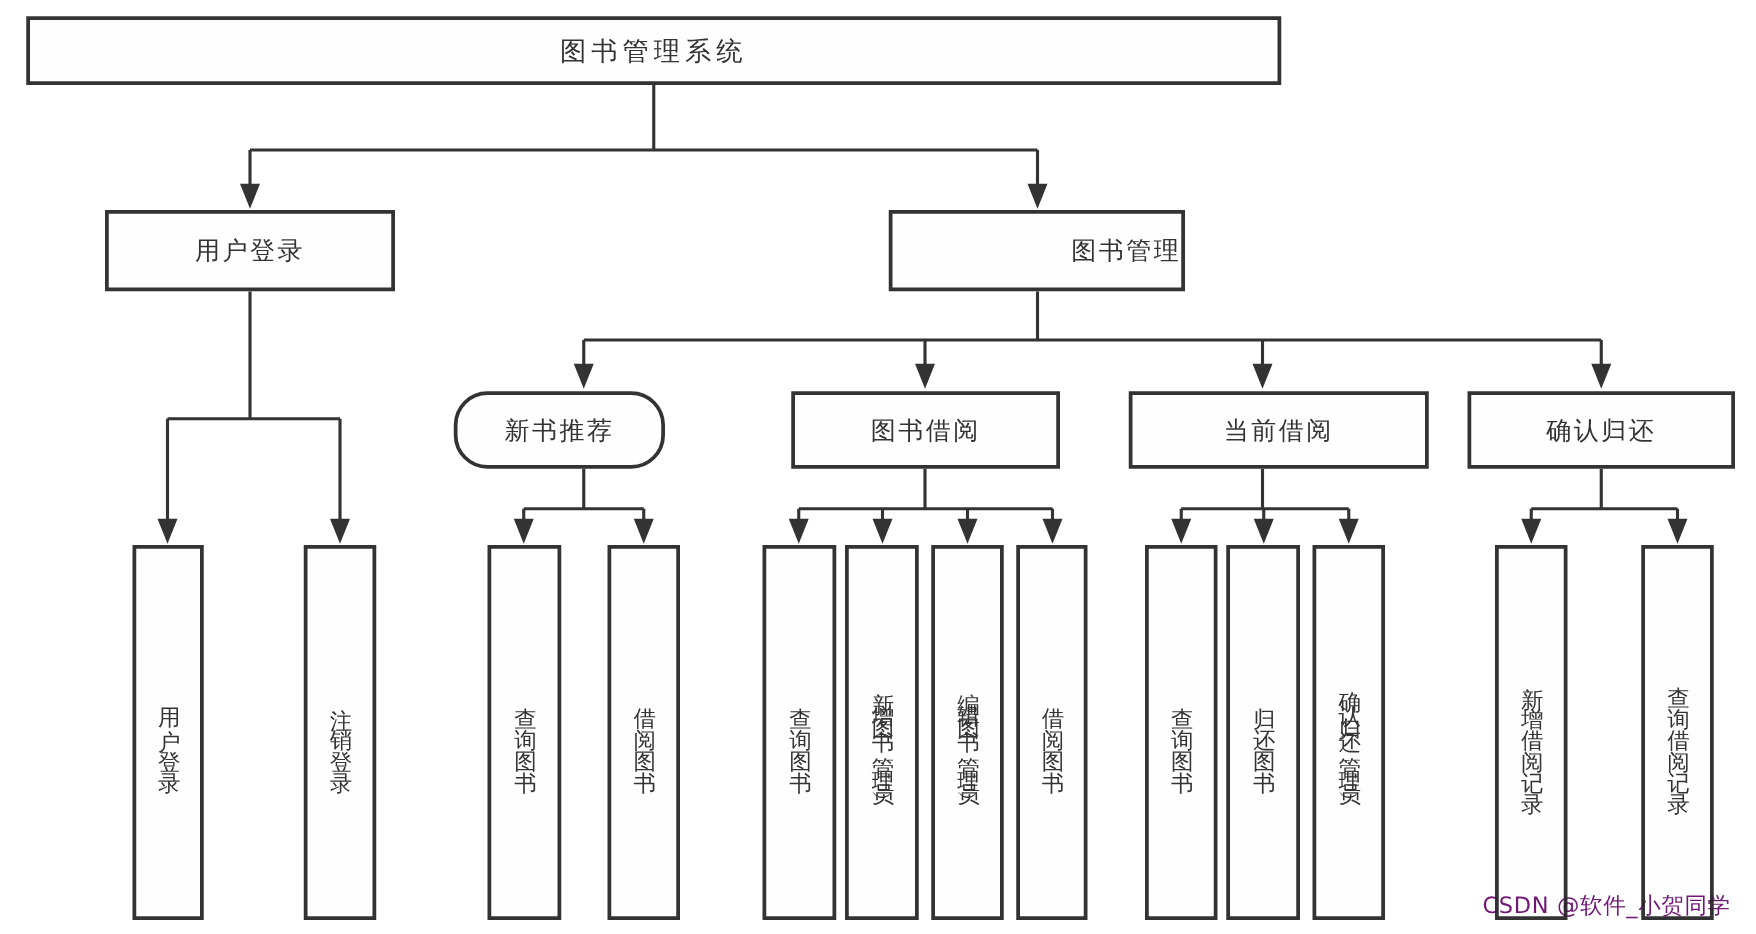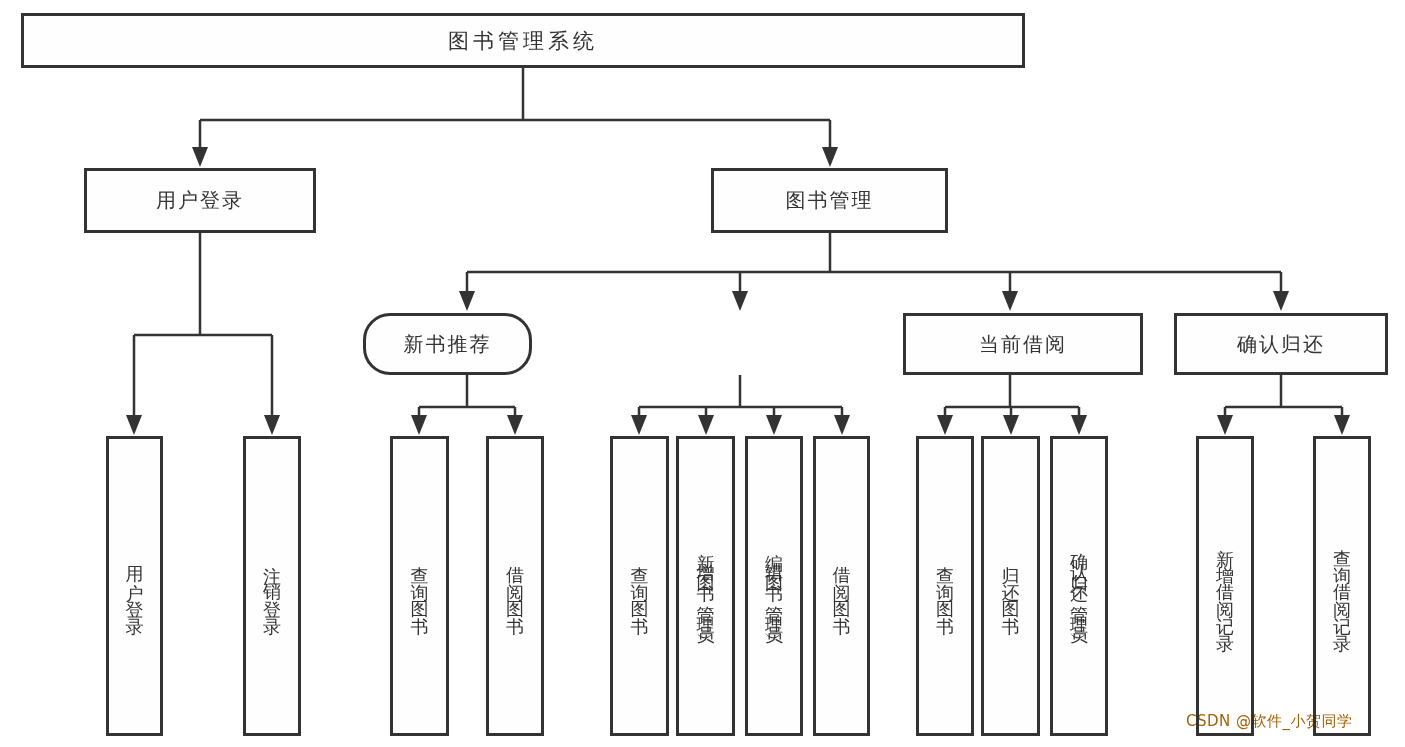"图书管理" div.hbox { justify-content: none -> flex-end }
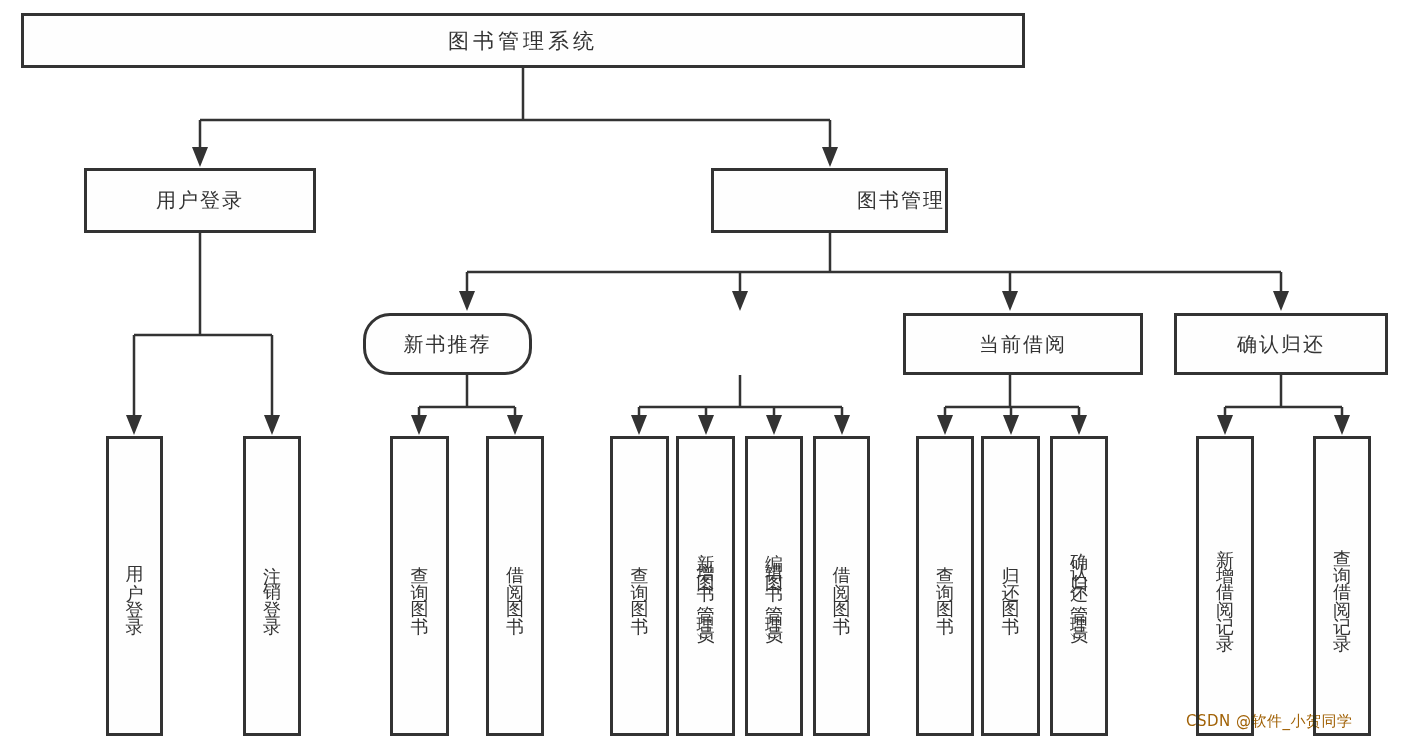"图书借阅" div.hbox { html: none -> <div> <span>图书借阅</span> </div> }
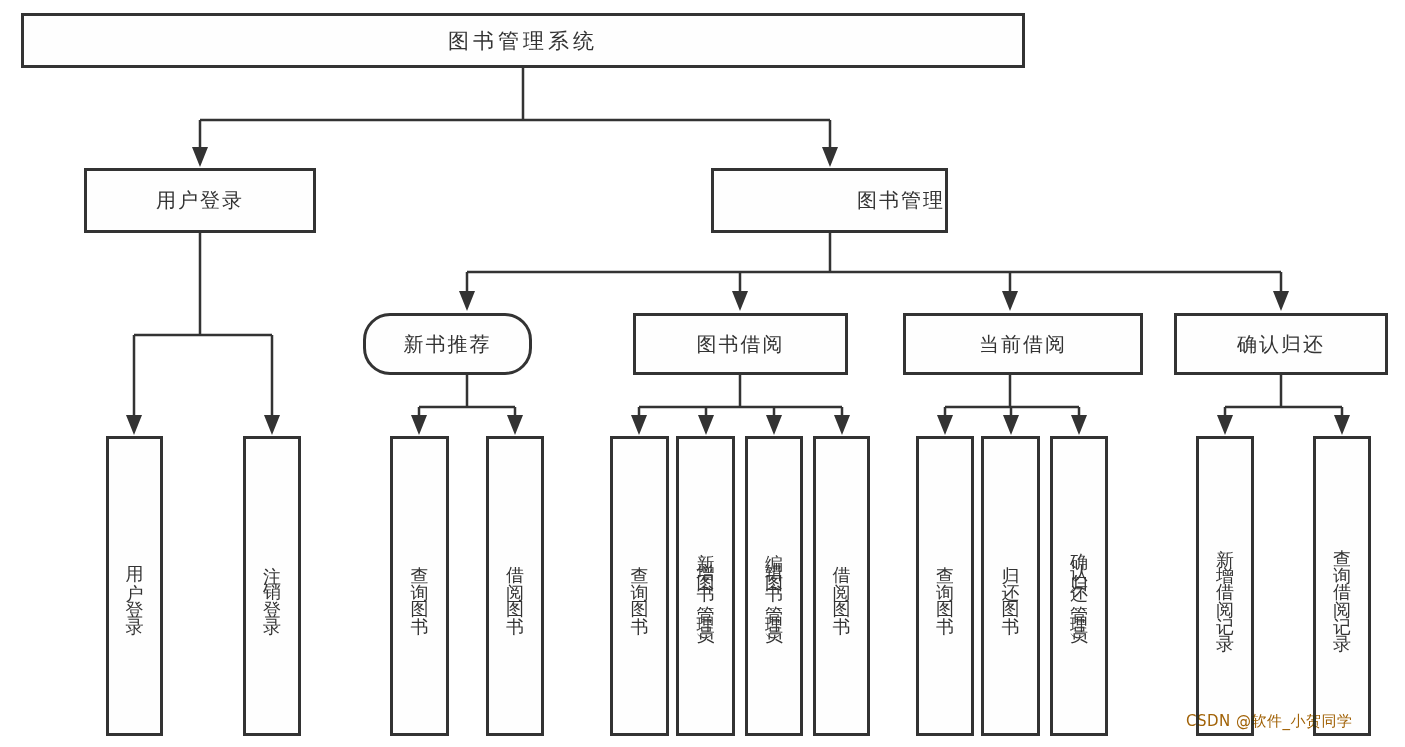"CSDN @软件_小贺同学" .watermark { color: #a16207 -> #701a75; font-size: 15px -> 18px }
